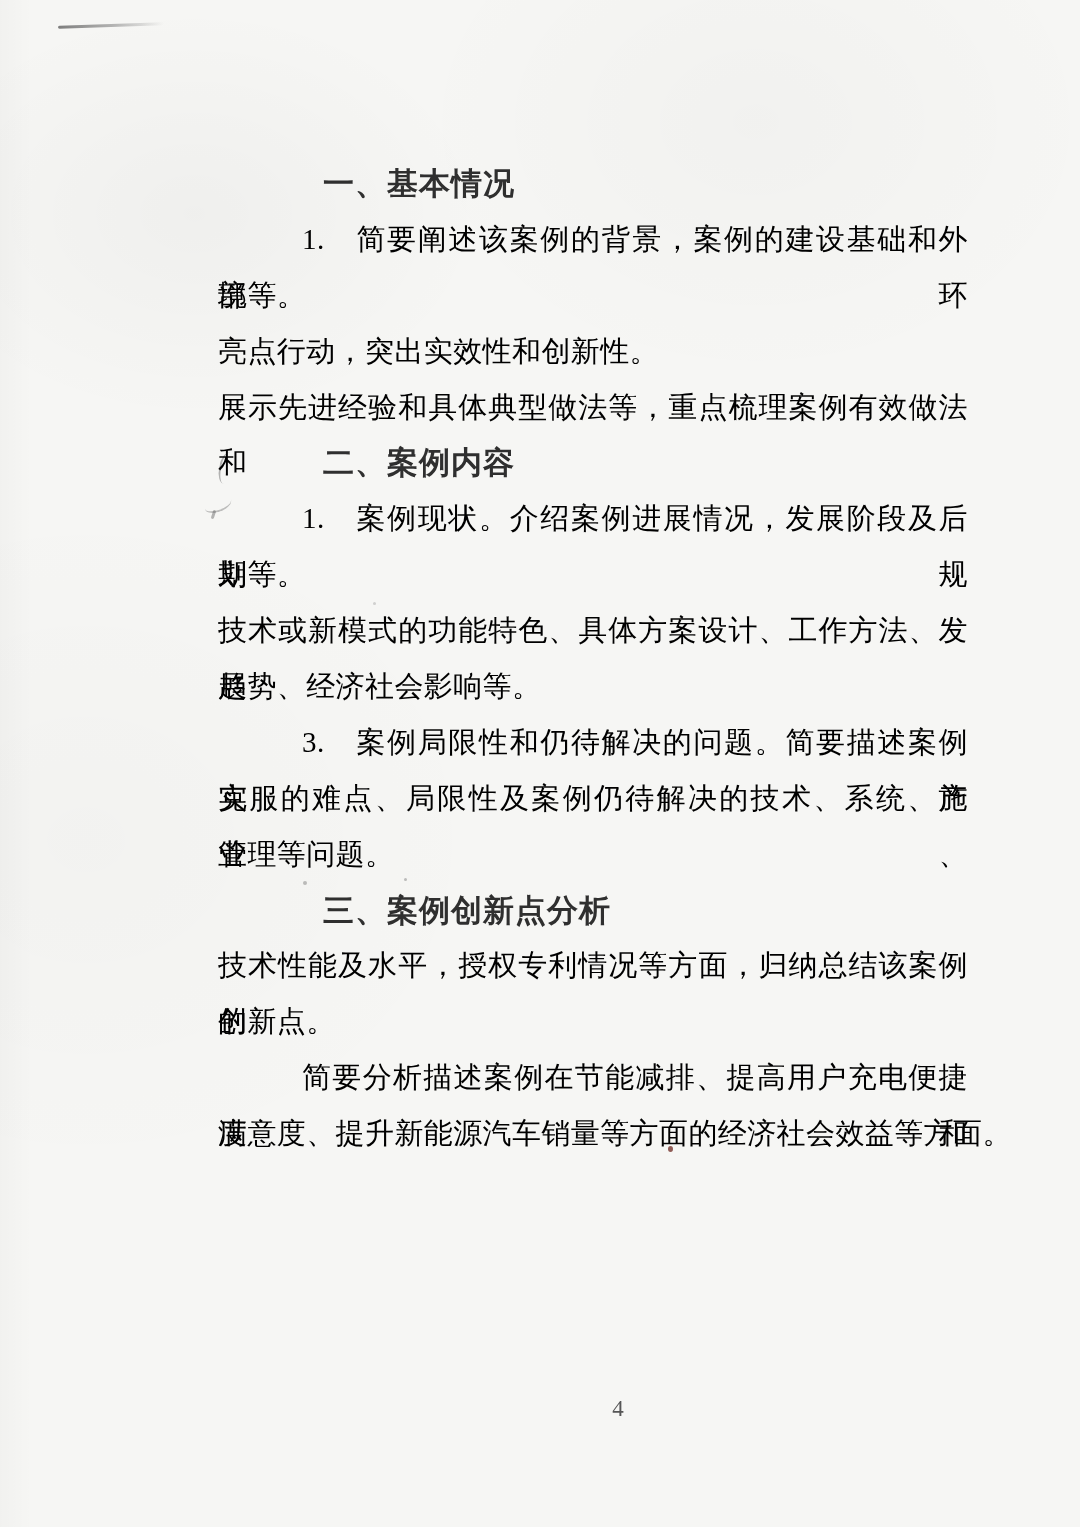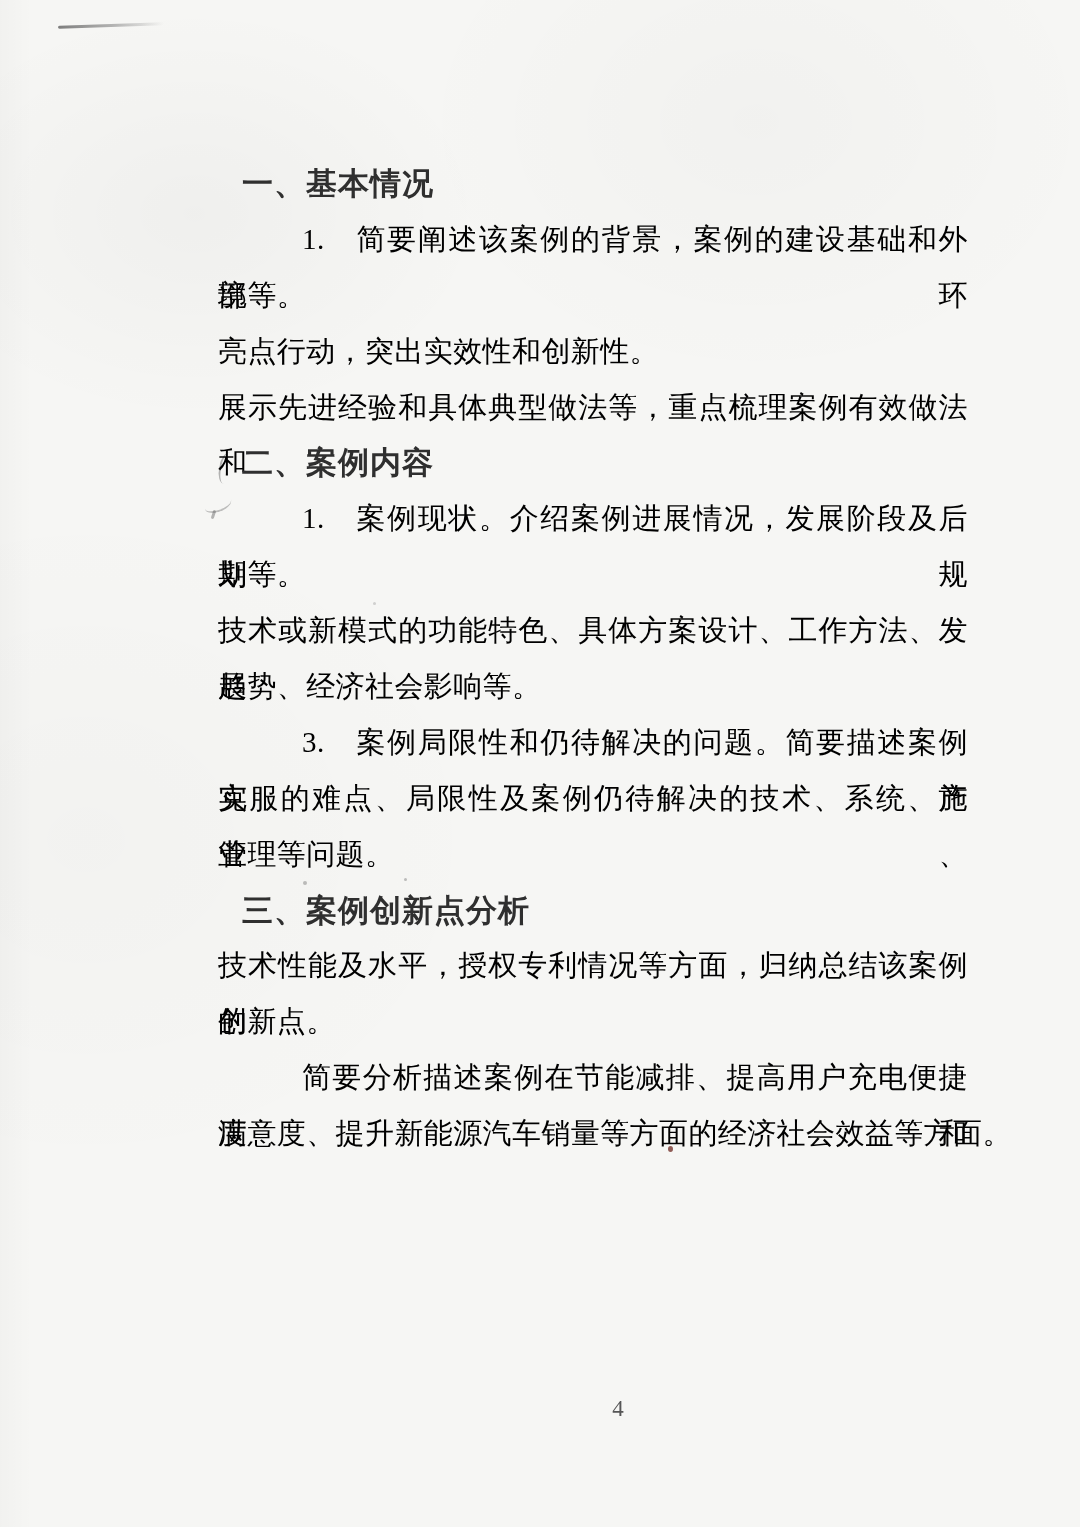"一、基本情况" .heading-line { margin-left: 36px -> 117px }
